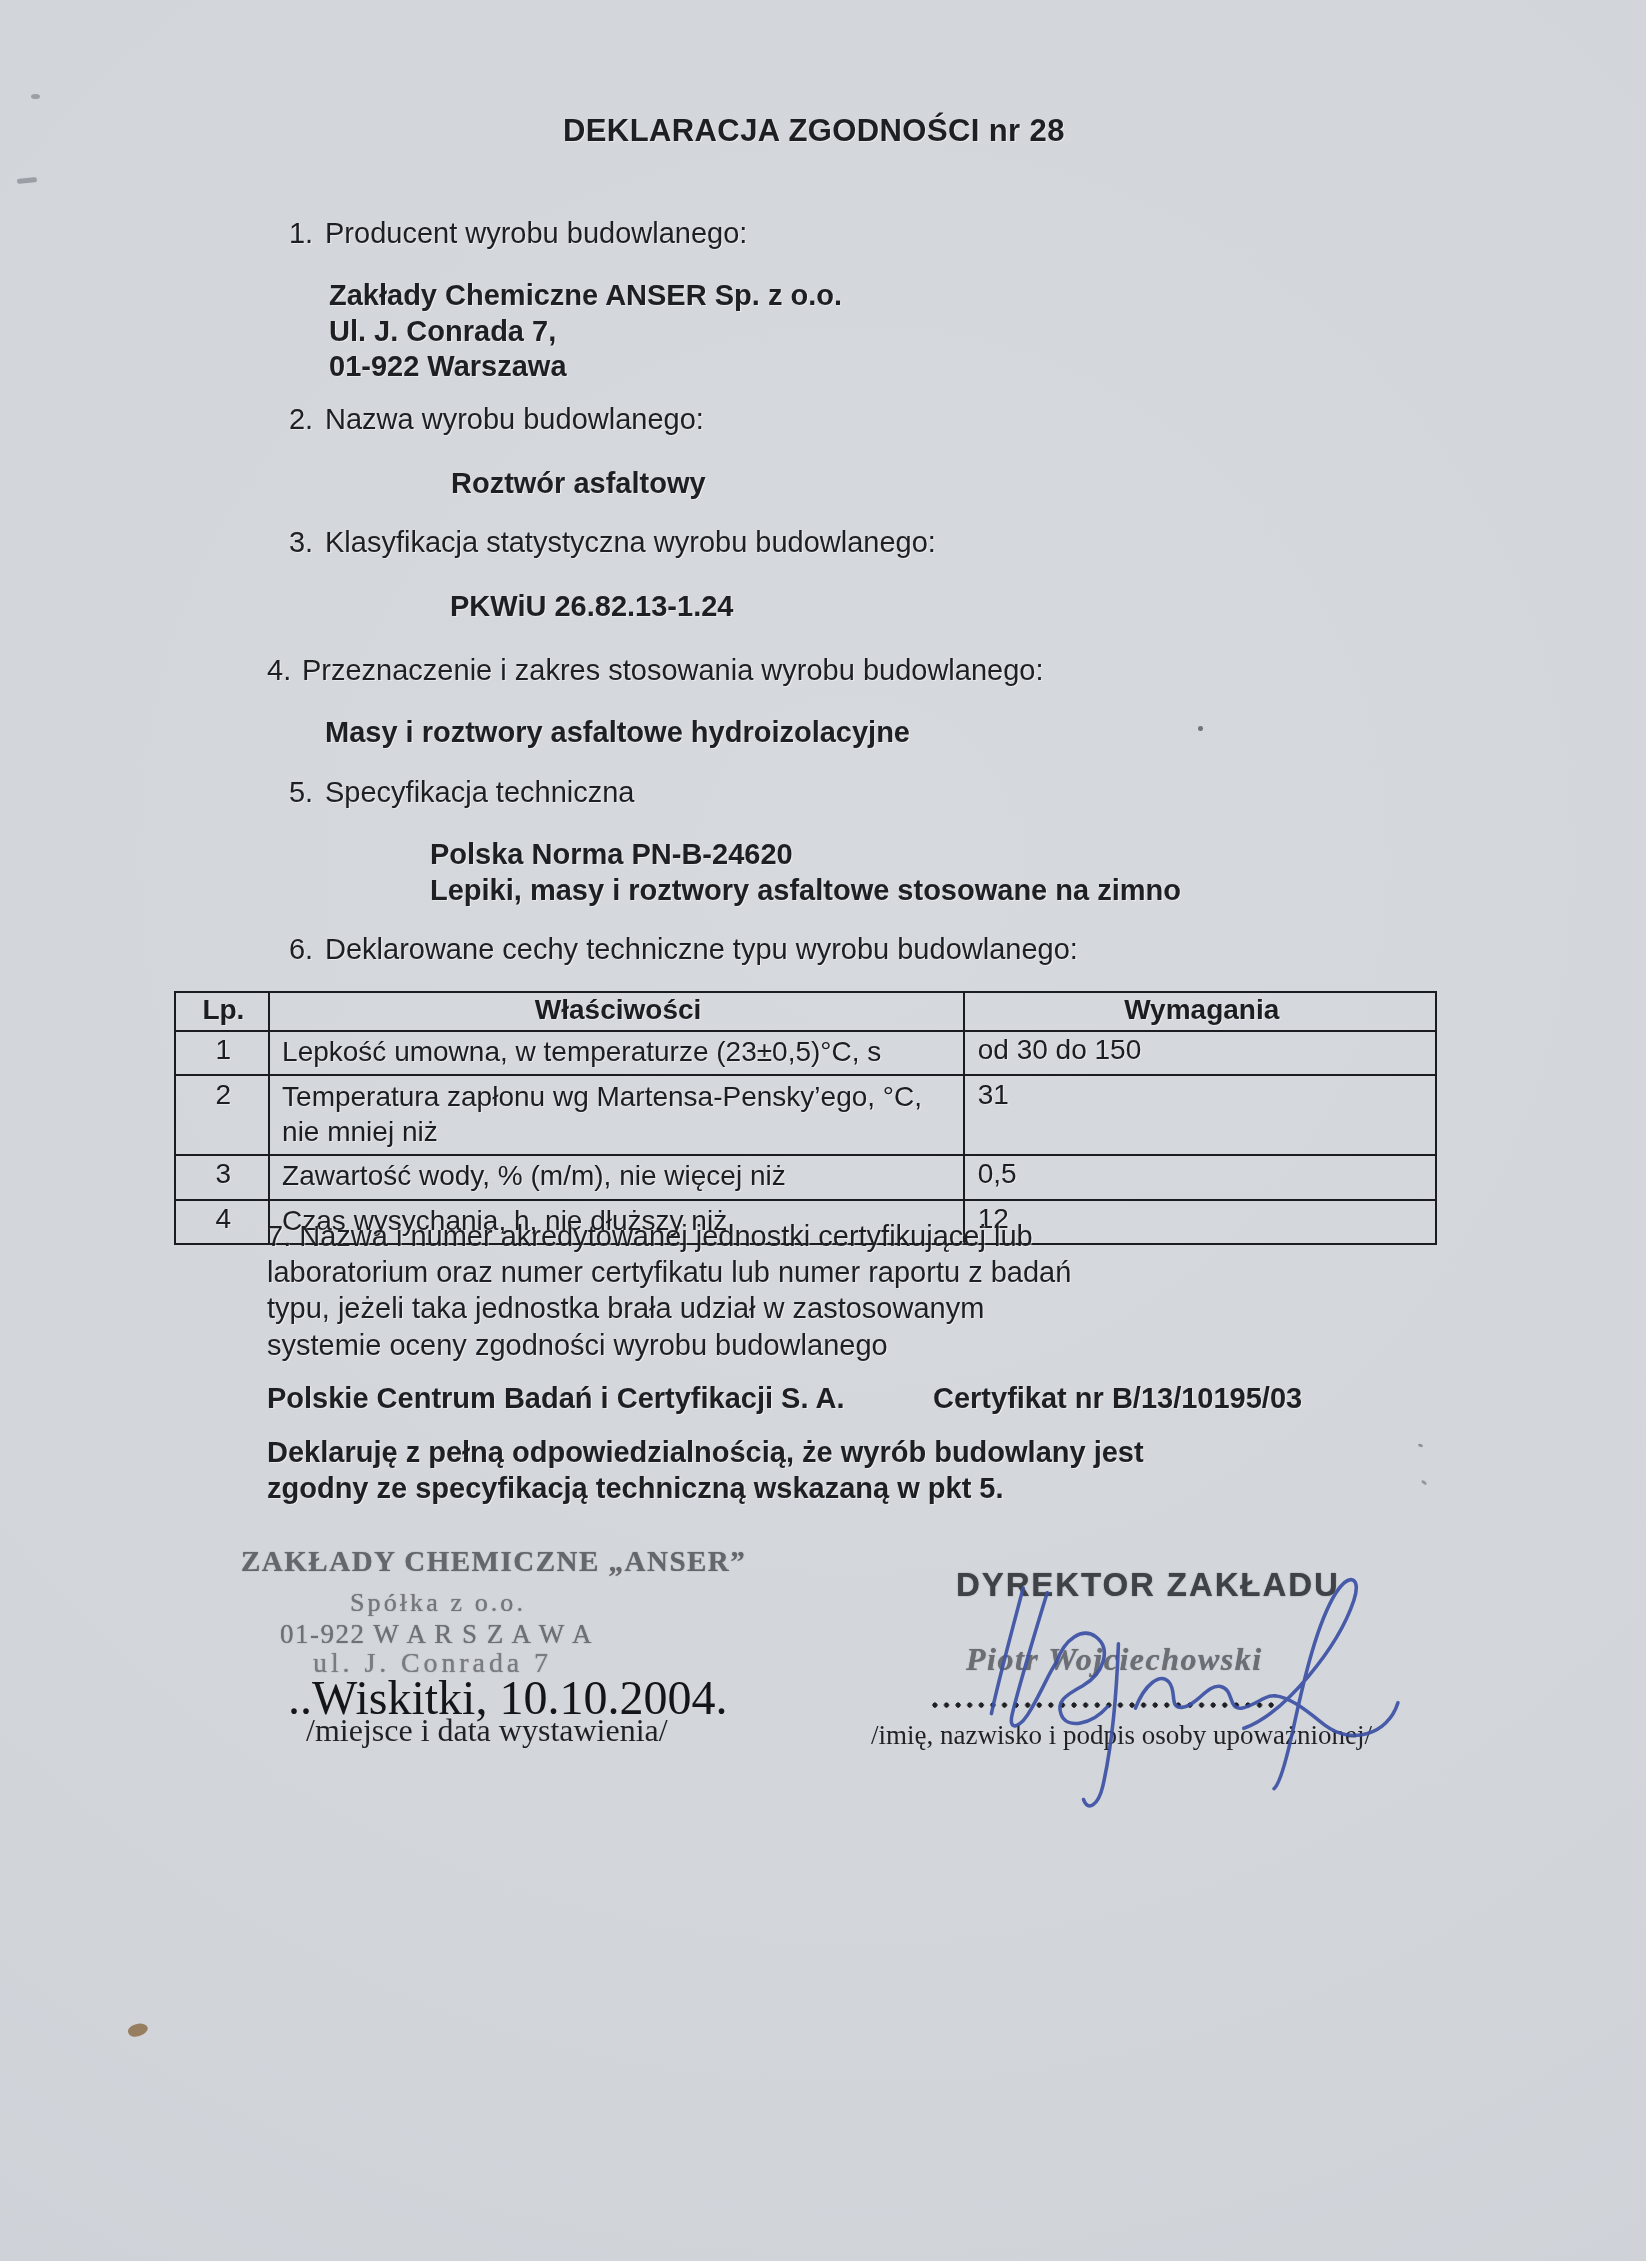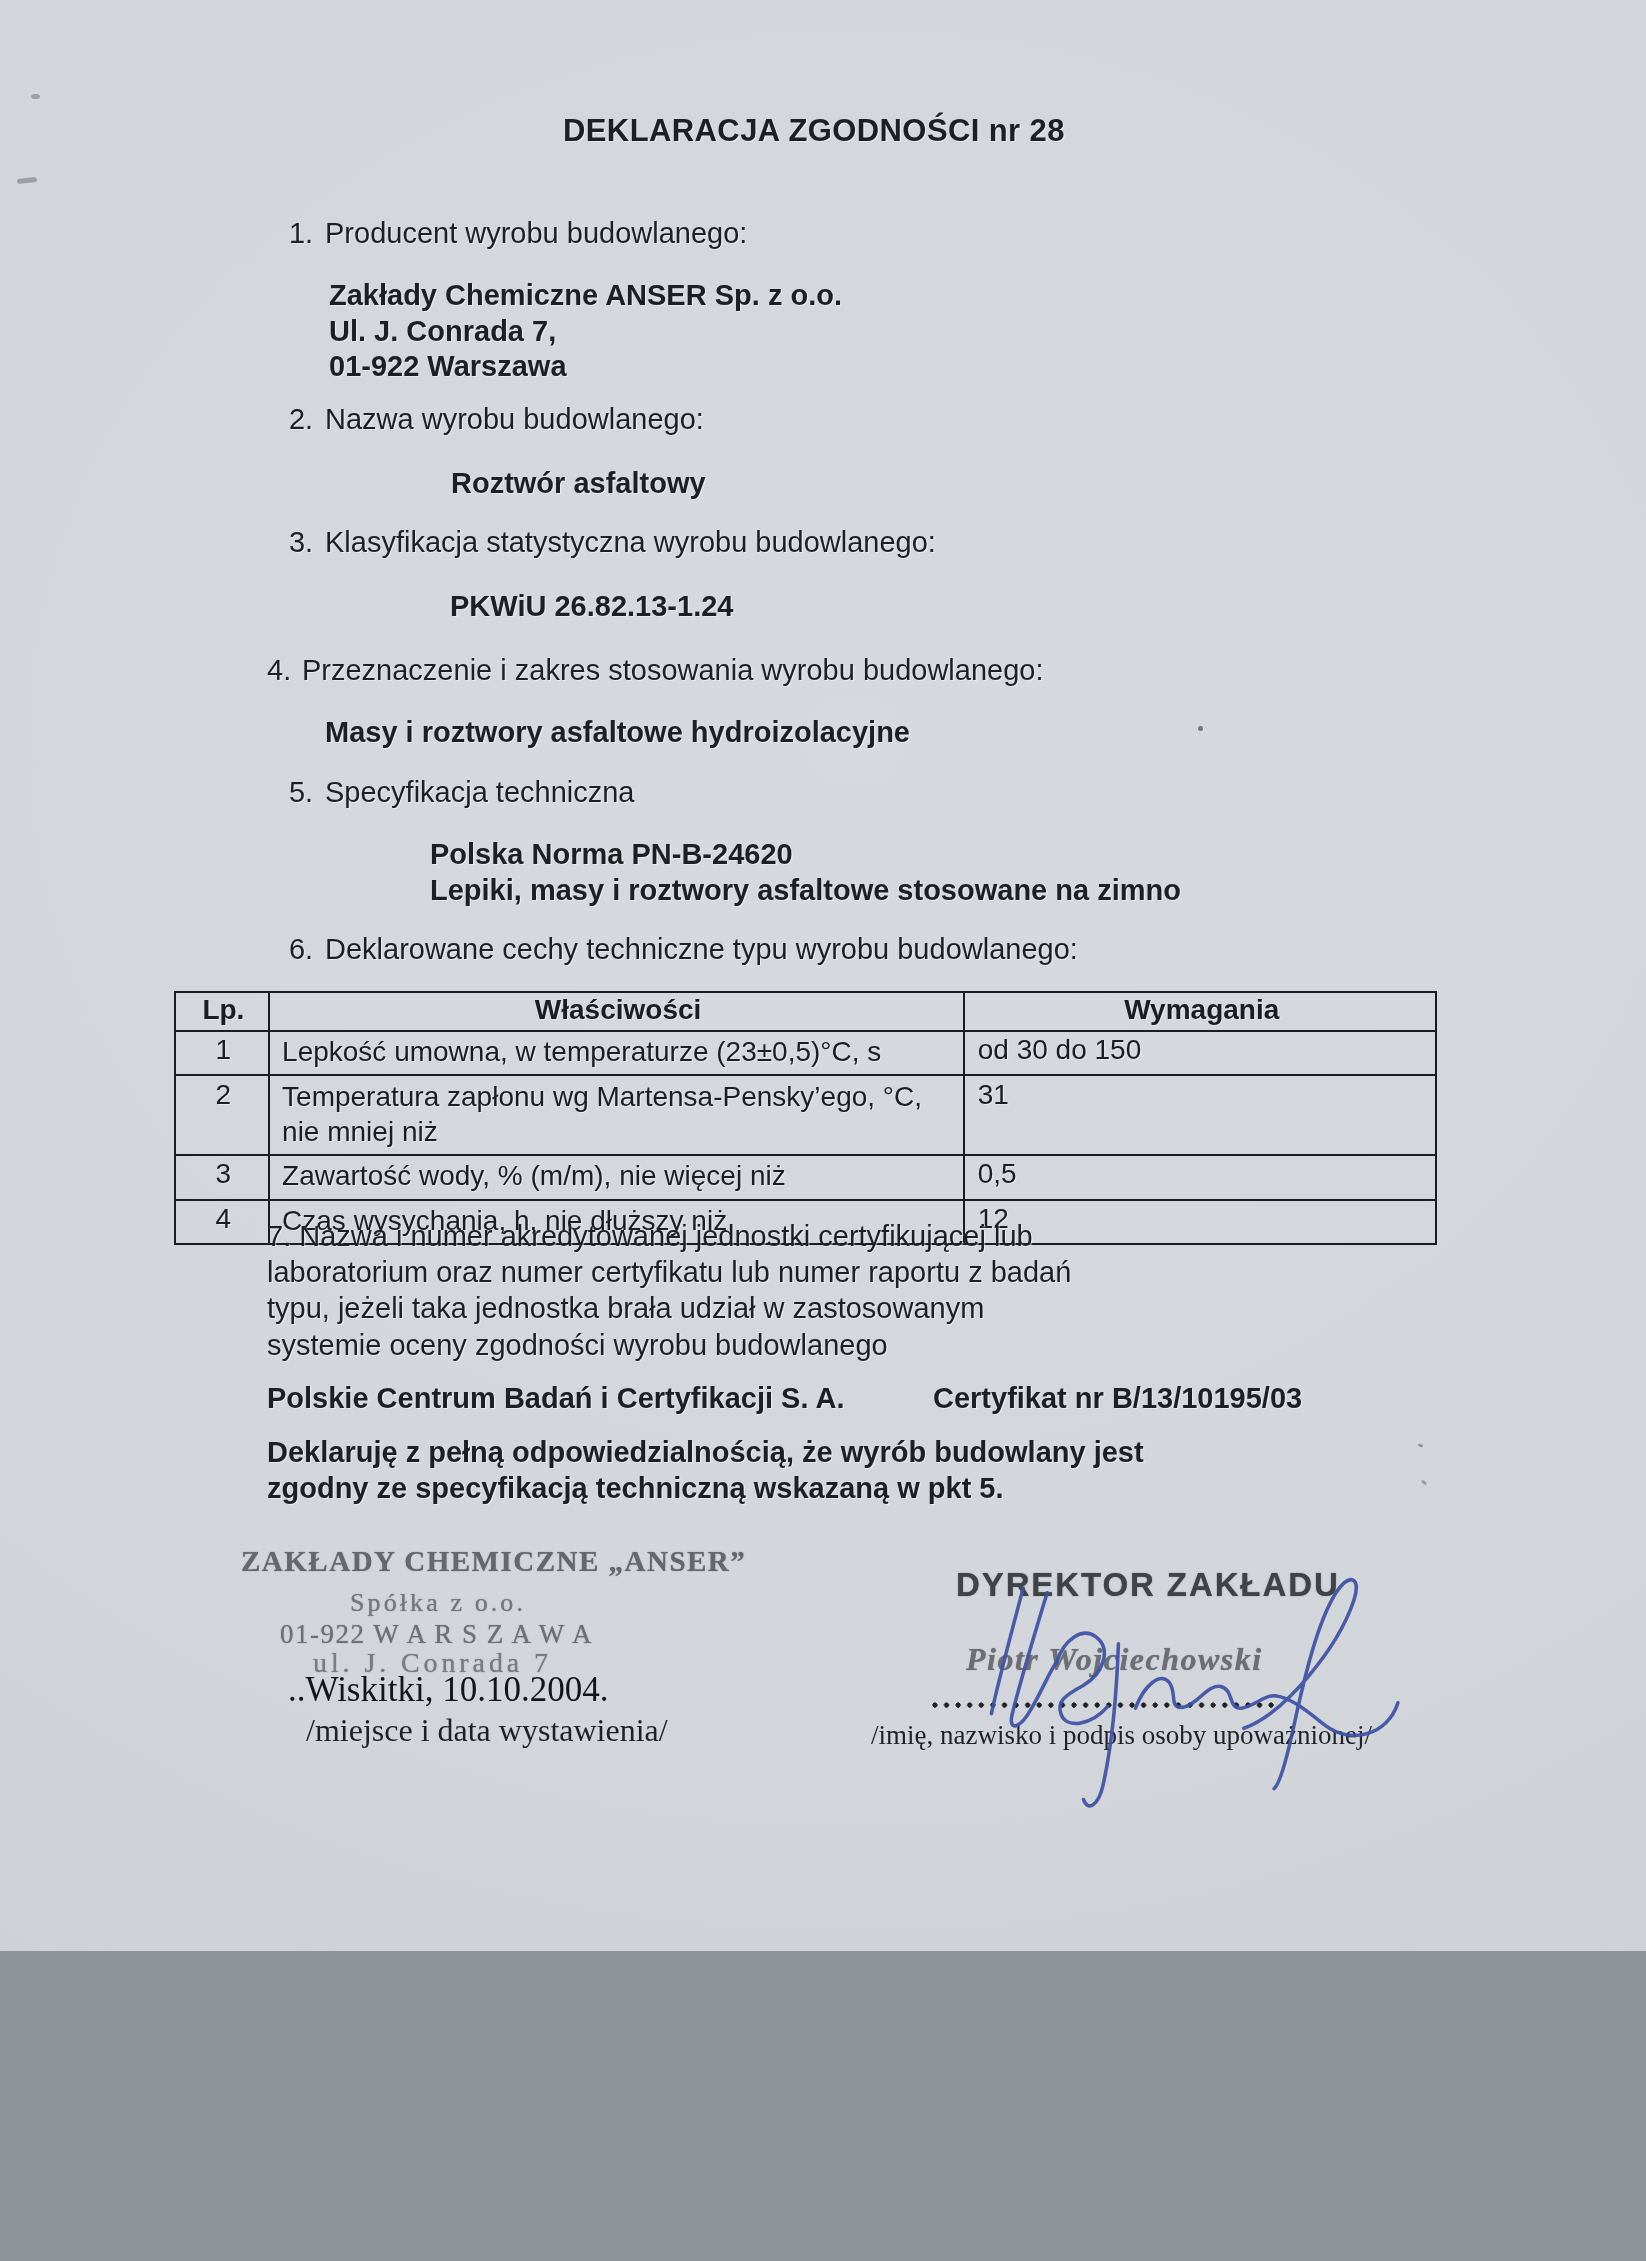"DEKLARACJA ZGODNOŚCI nr 28" .page { height: 1951px -> 2261px }
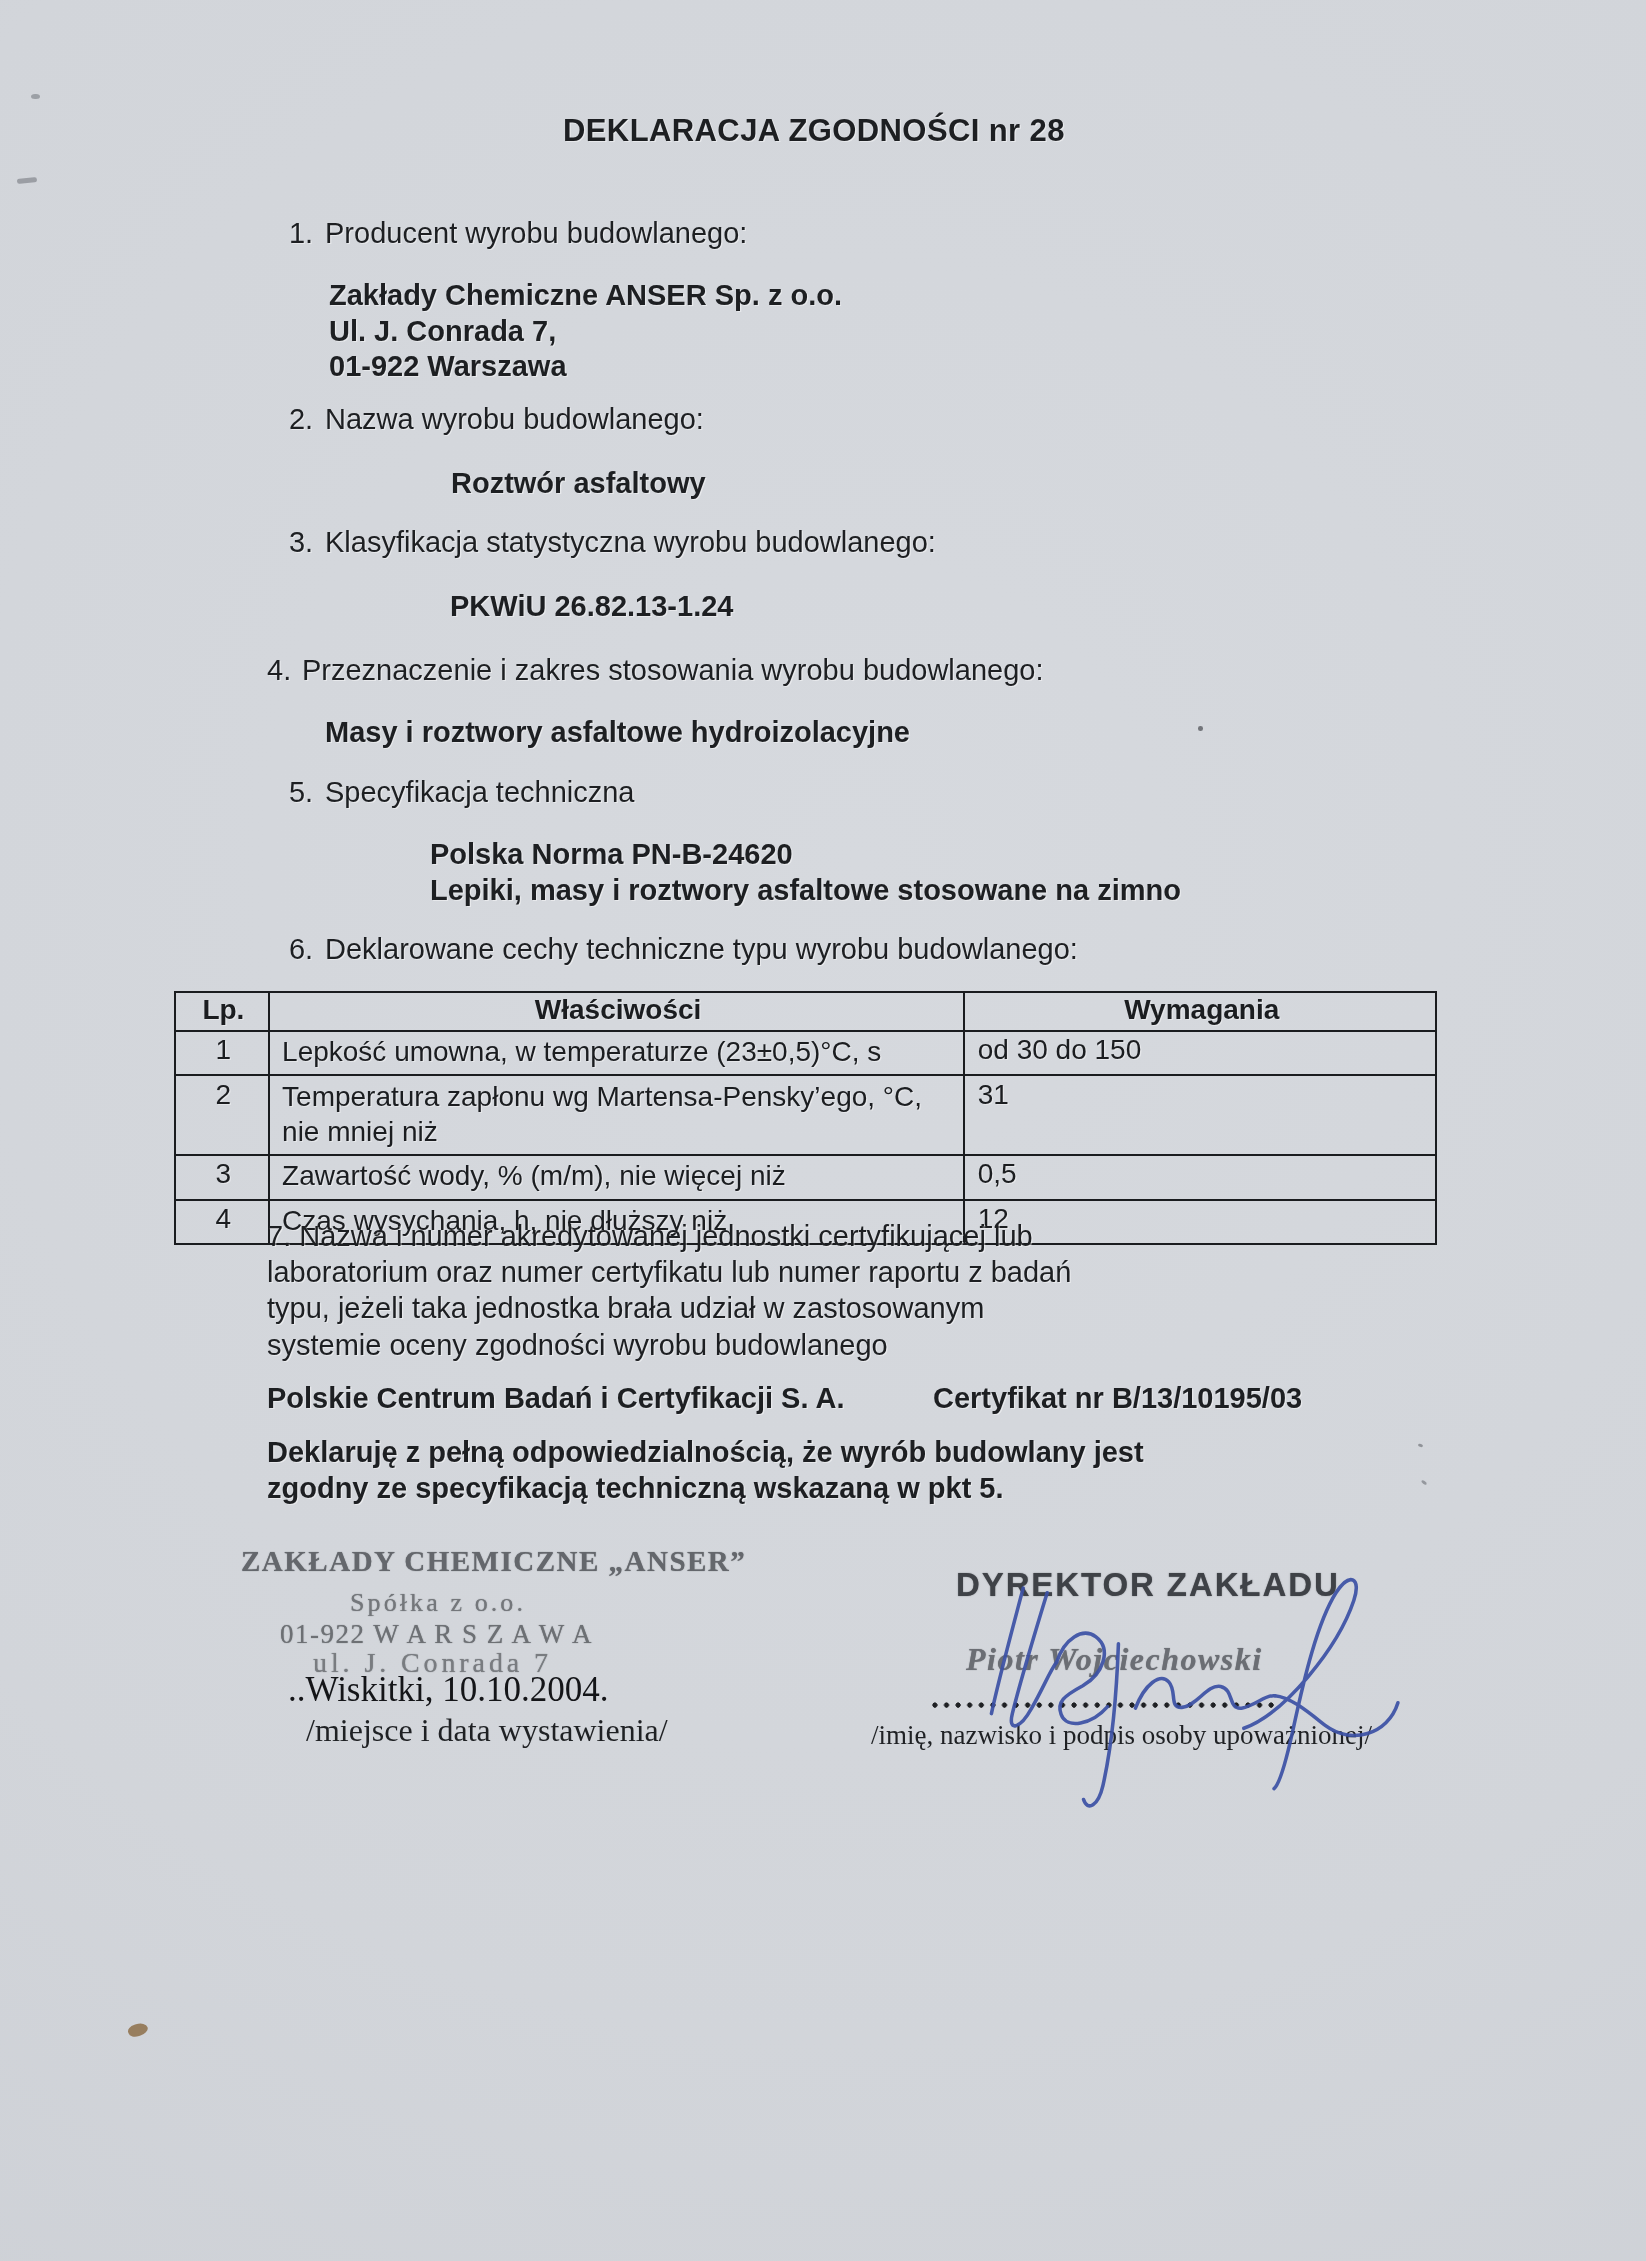"..Wiskitki, 10.10.2004." div.t { font-size: 35px -> 48px }
